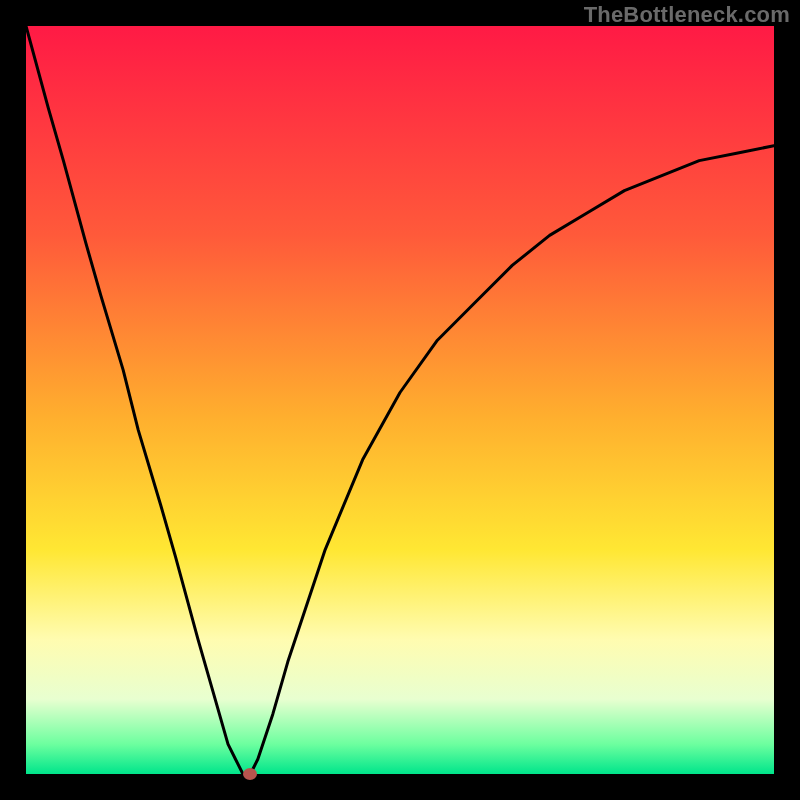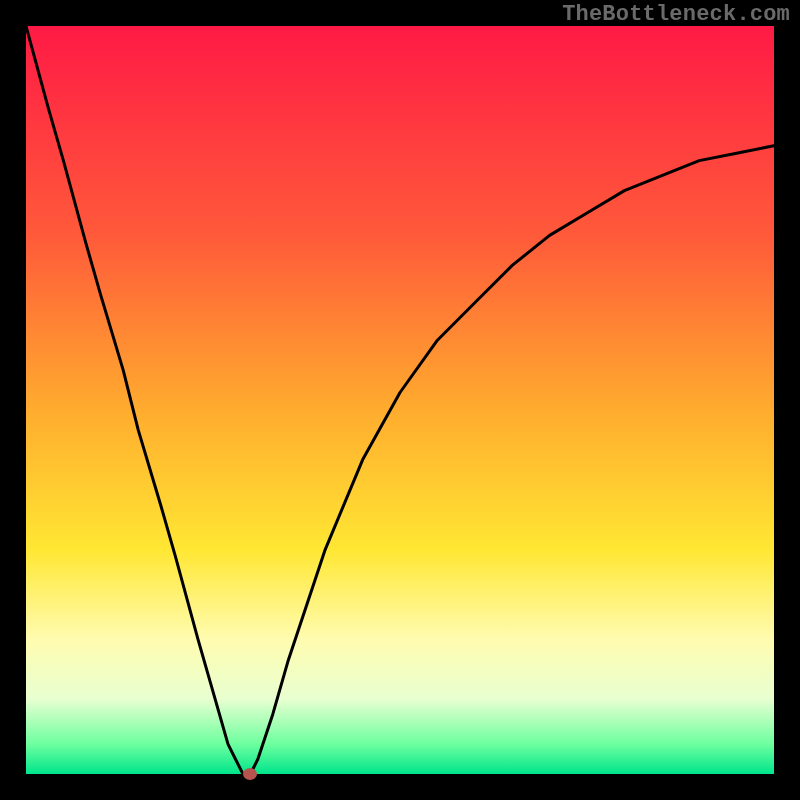"TheBottleneck.com" .watermark { font-family: Liberation Mono, monospace -> none }
